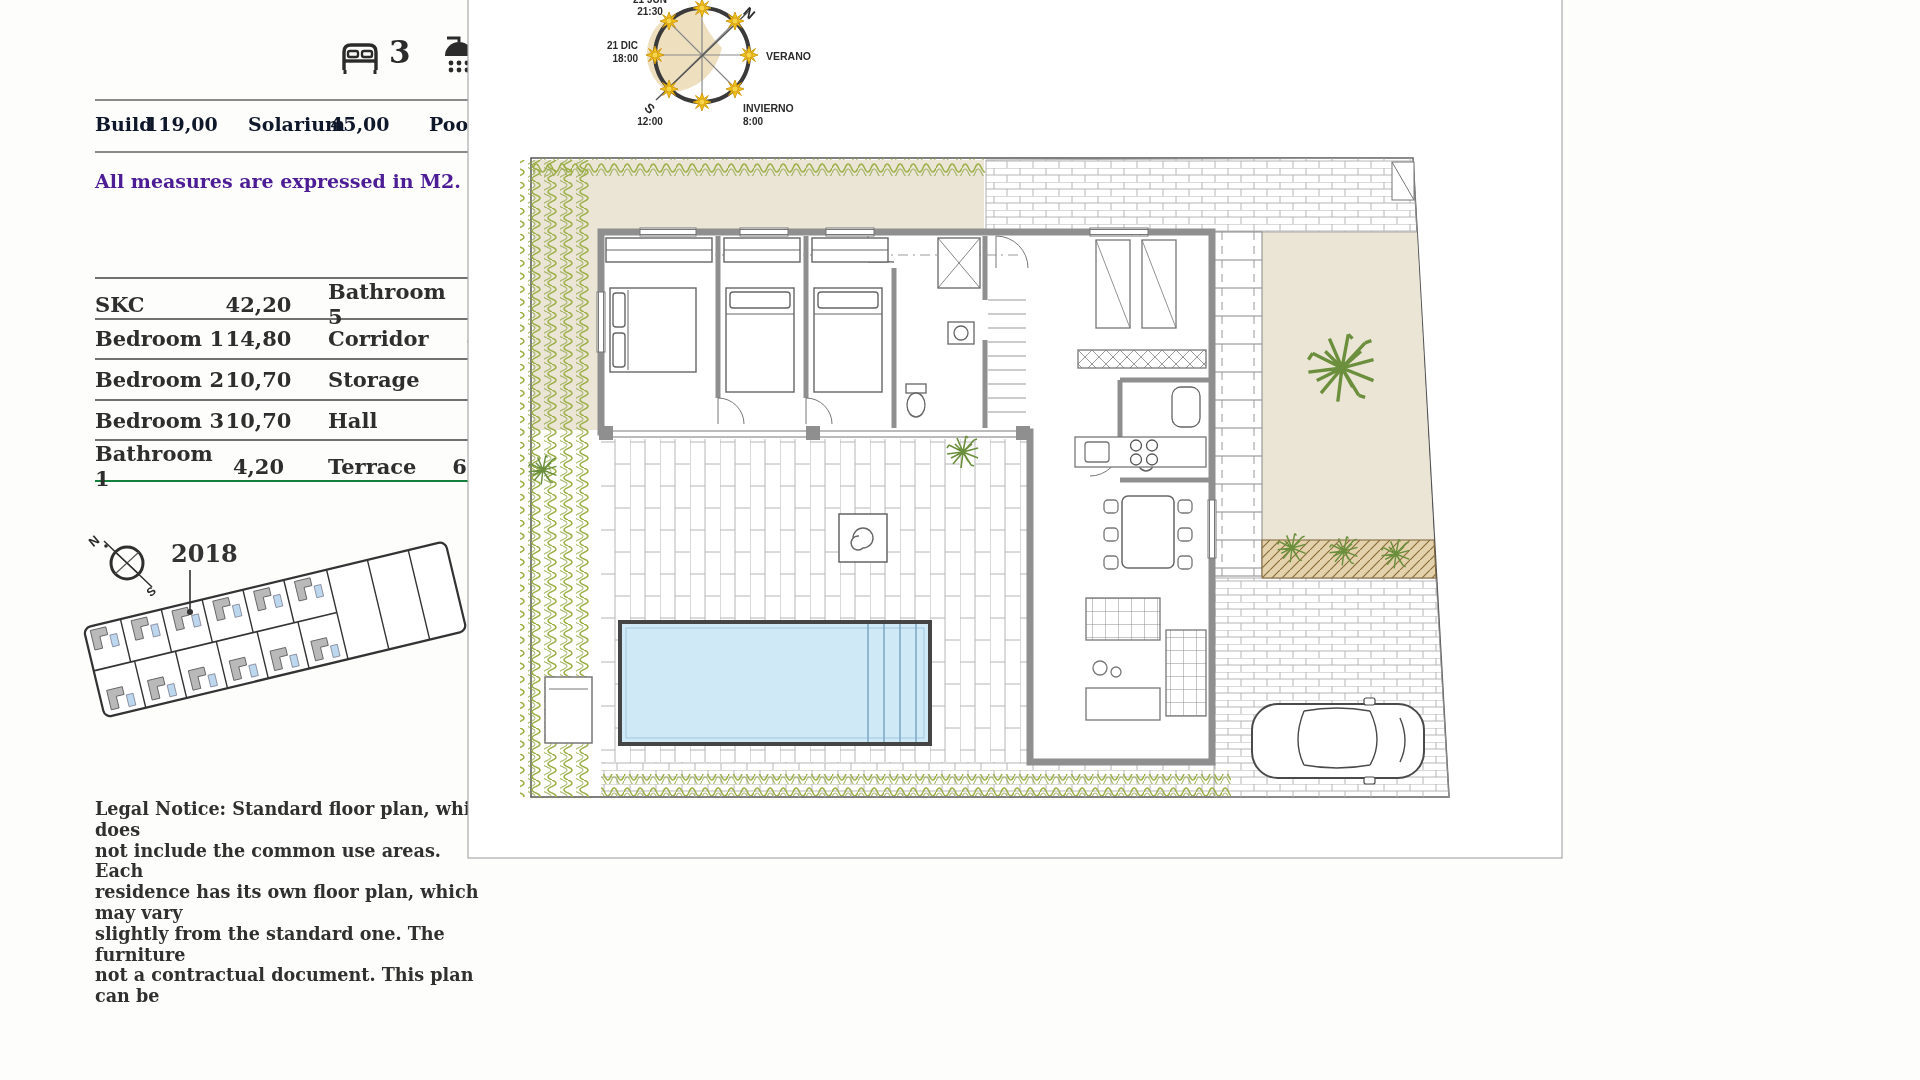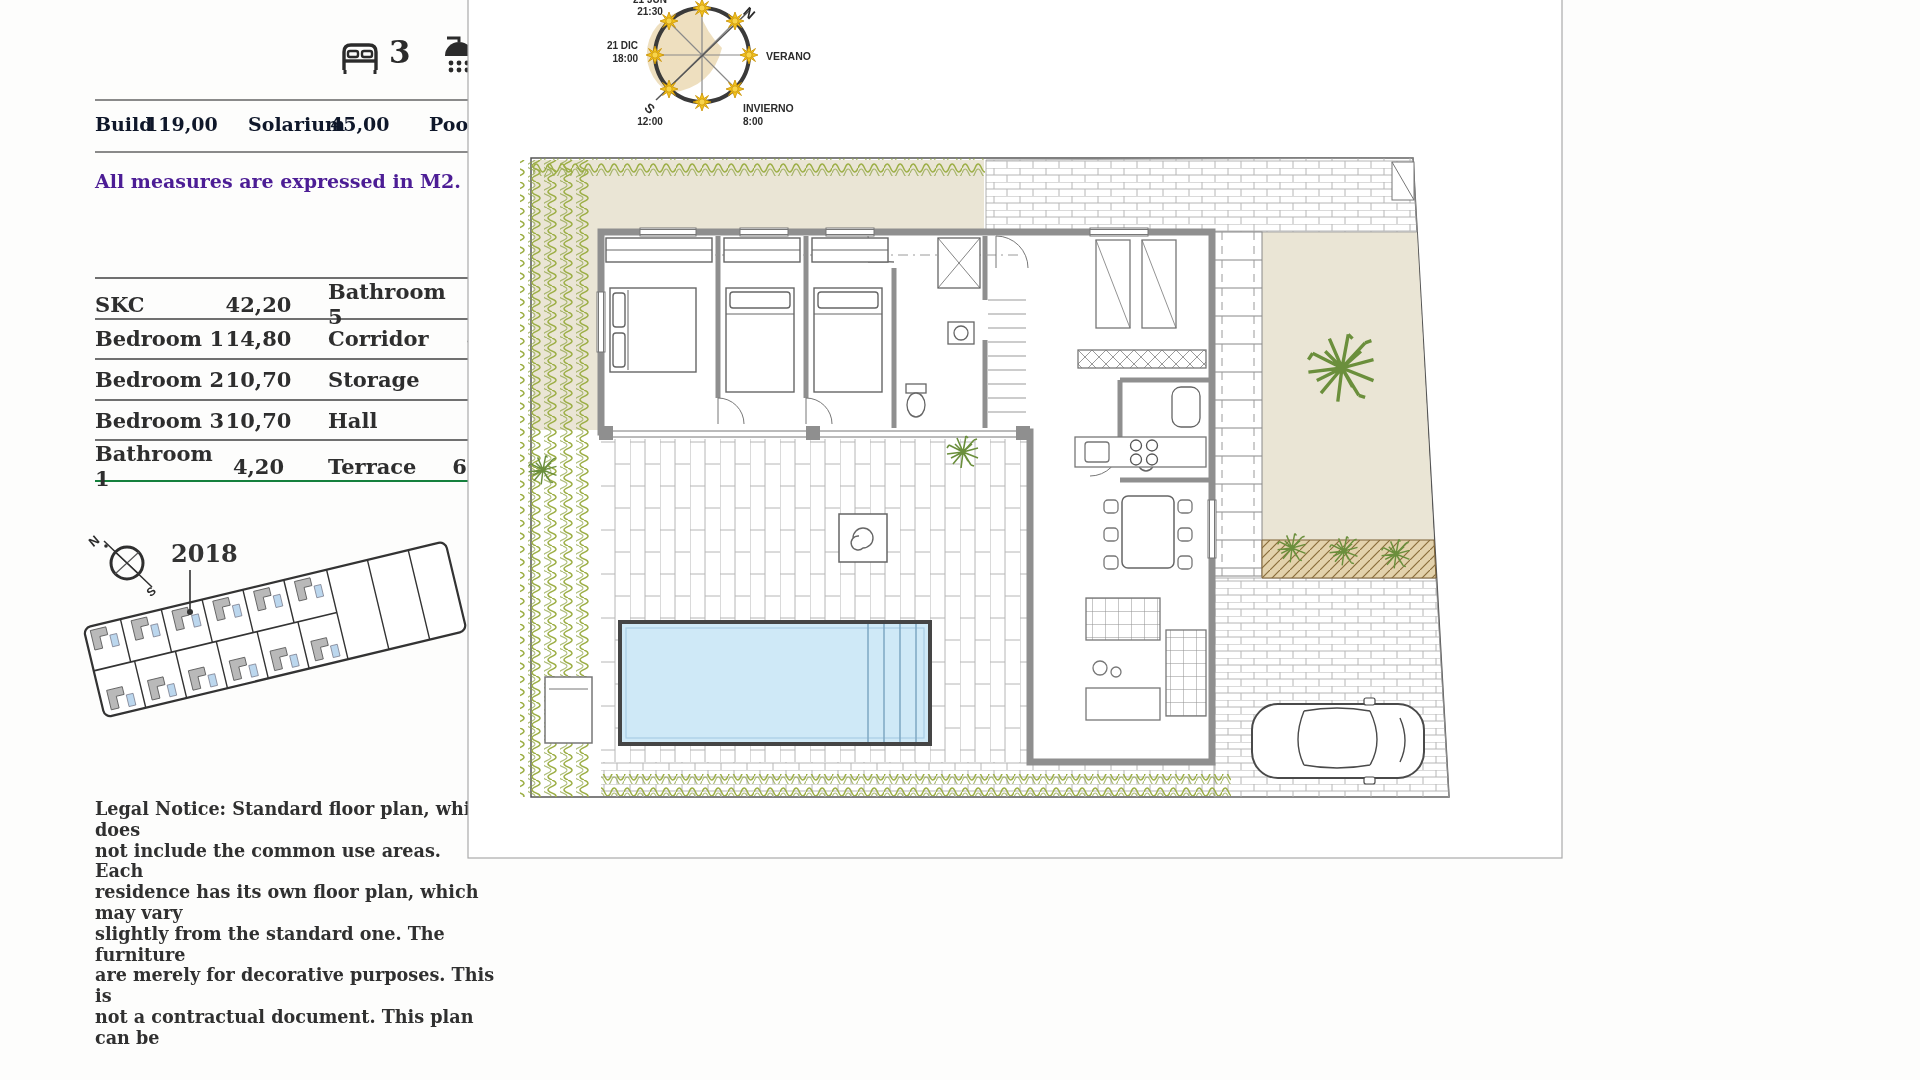"are merely for decorative purposes." div { html: <div>are merely for decorative purposes. This is</div> -> none }
